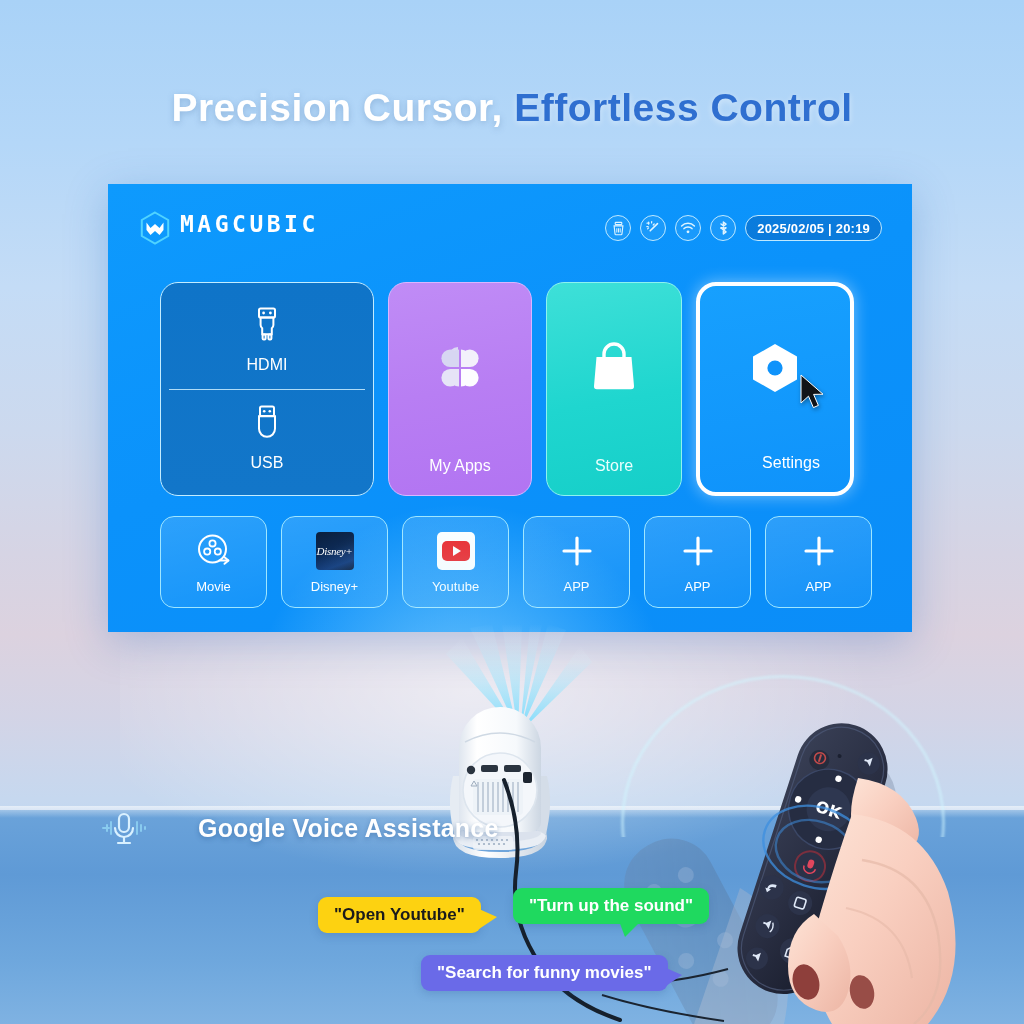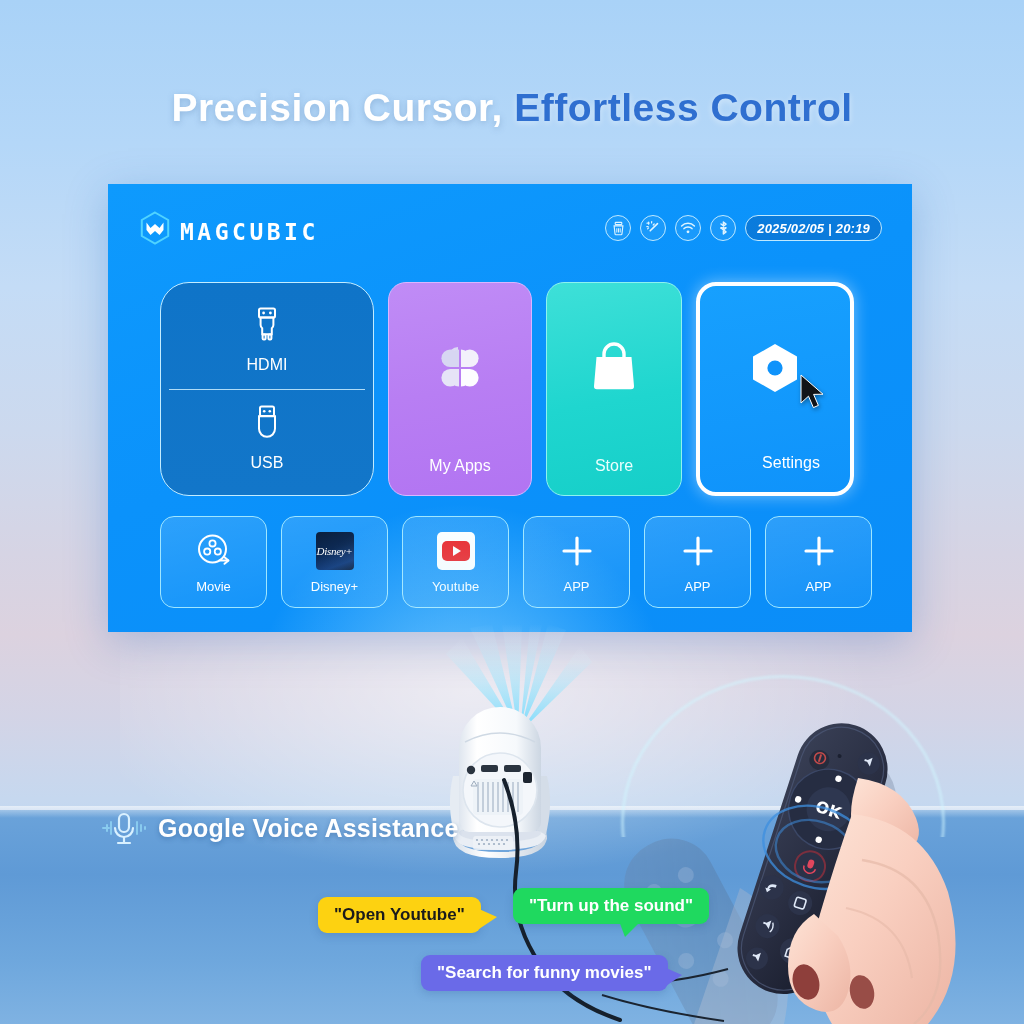"MAGCUBIC" #logo { align-items: flex-end -> flex-start }
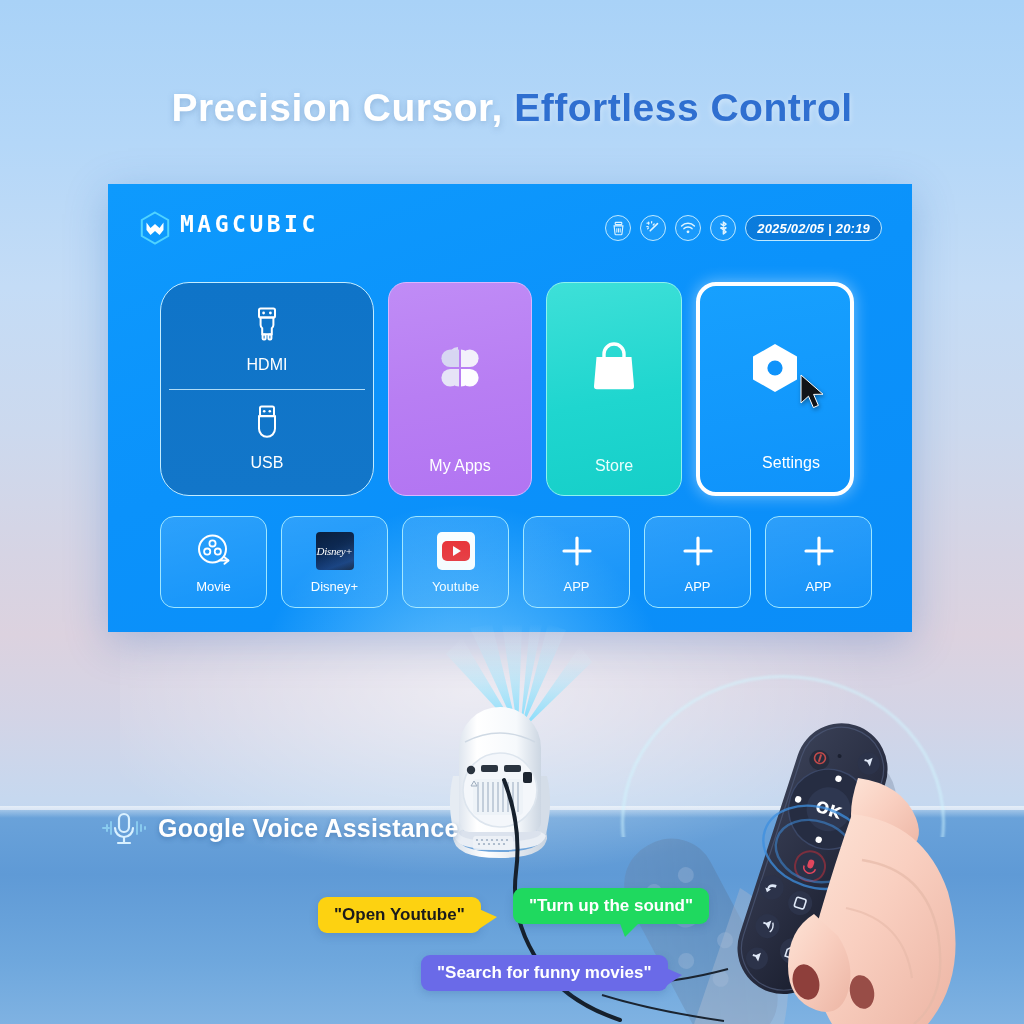"2025/02/05 | 20:19" #status-bar { font-style: italic -> none }
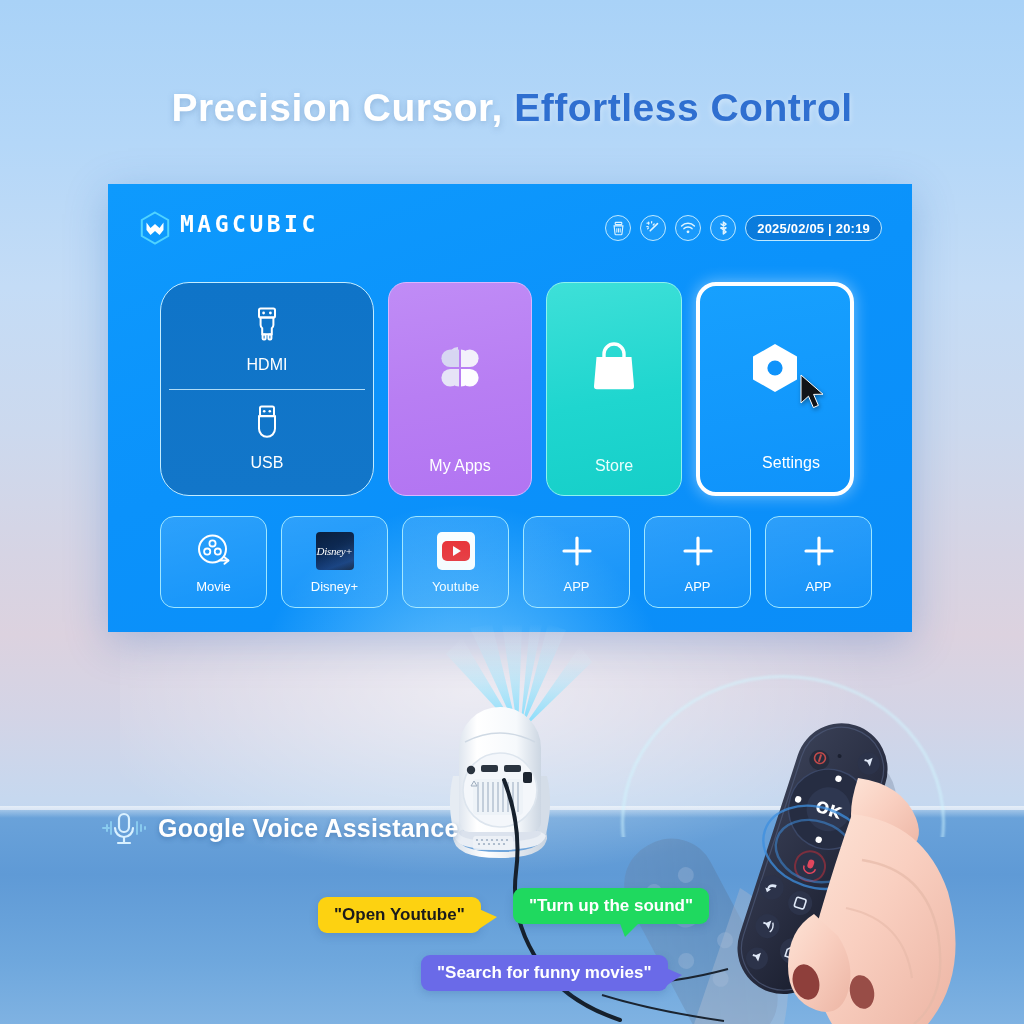"HDMI" #tile-io { border-radius: 29px -> 18px }
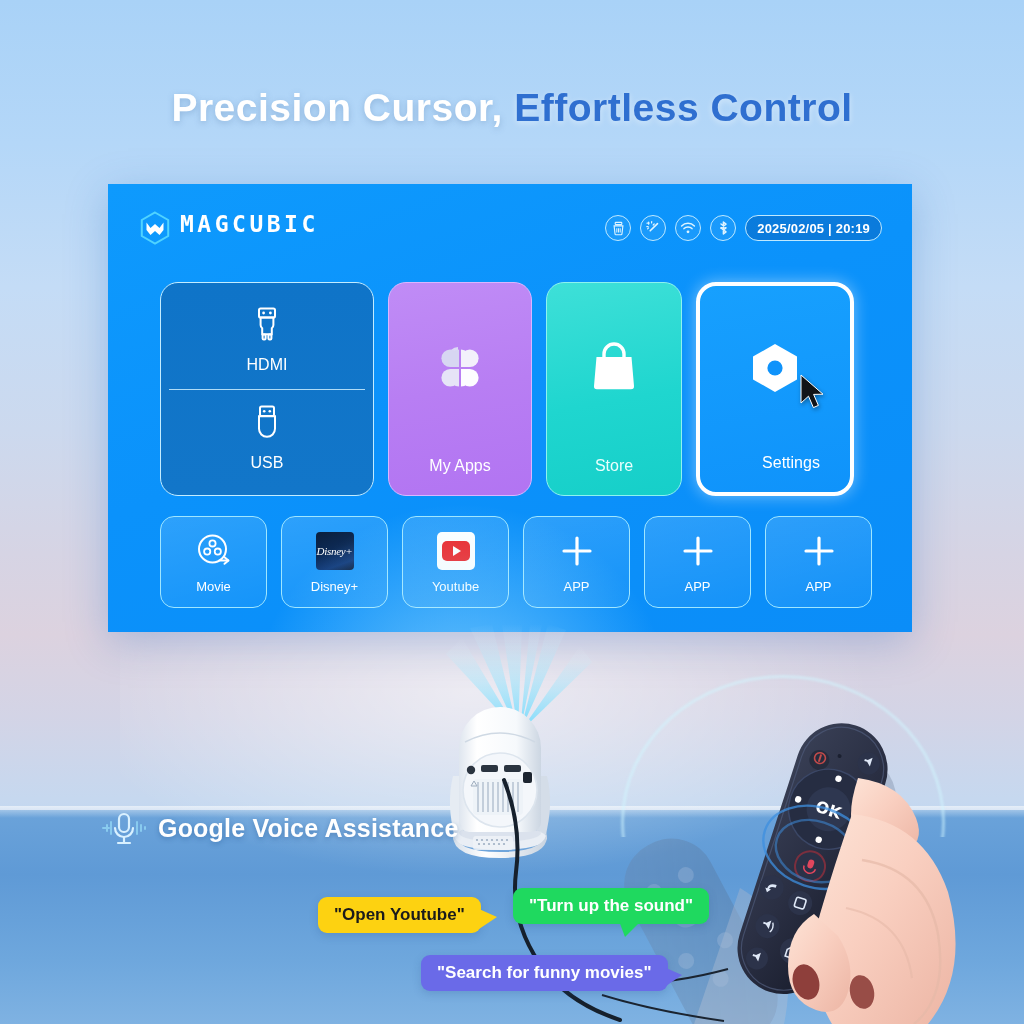"Google Voice Assistance" #voice-text { margin-left: none -> 40px }
